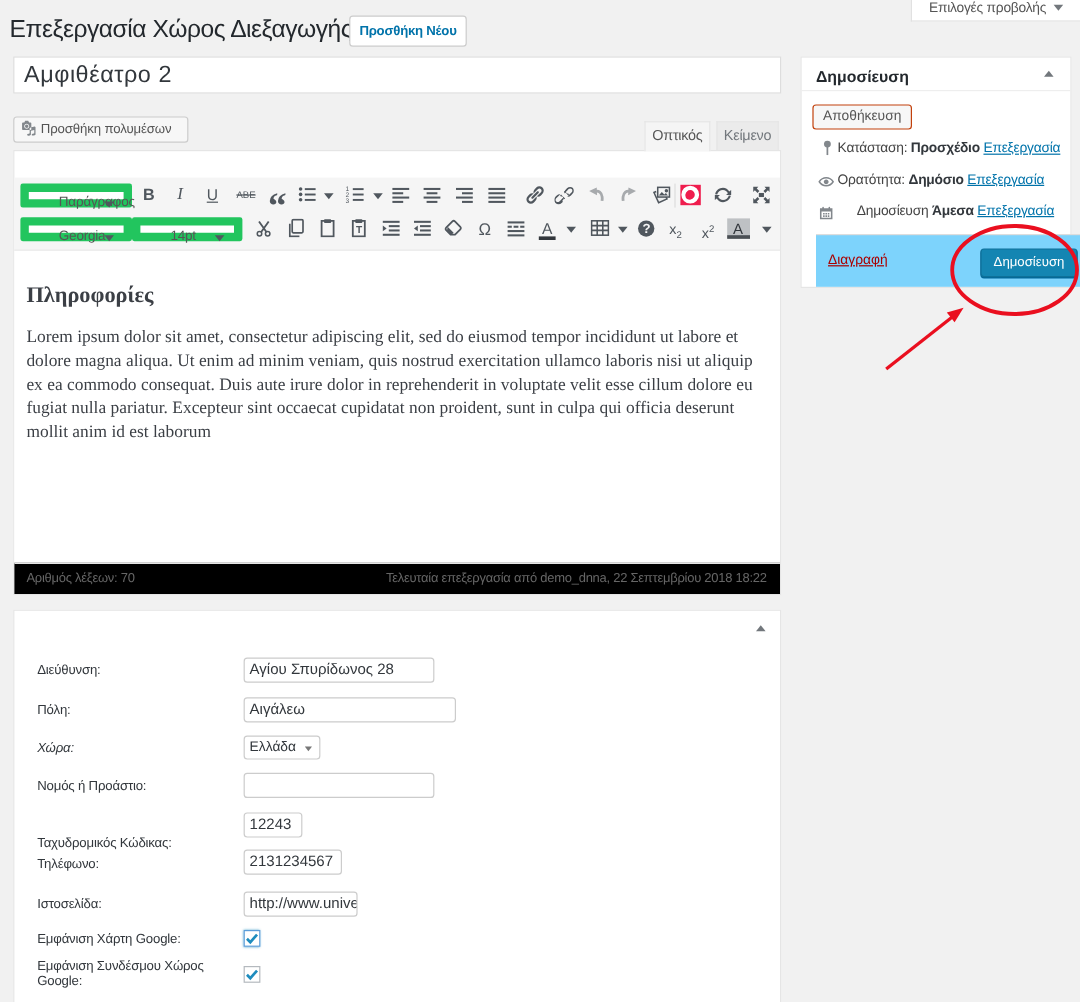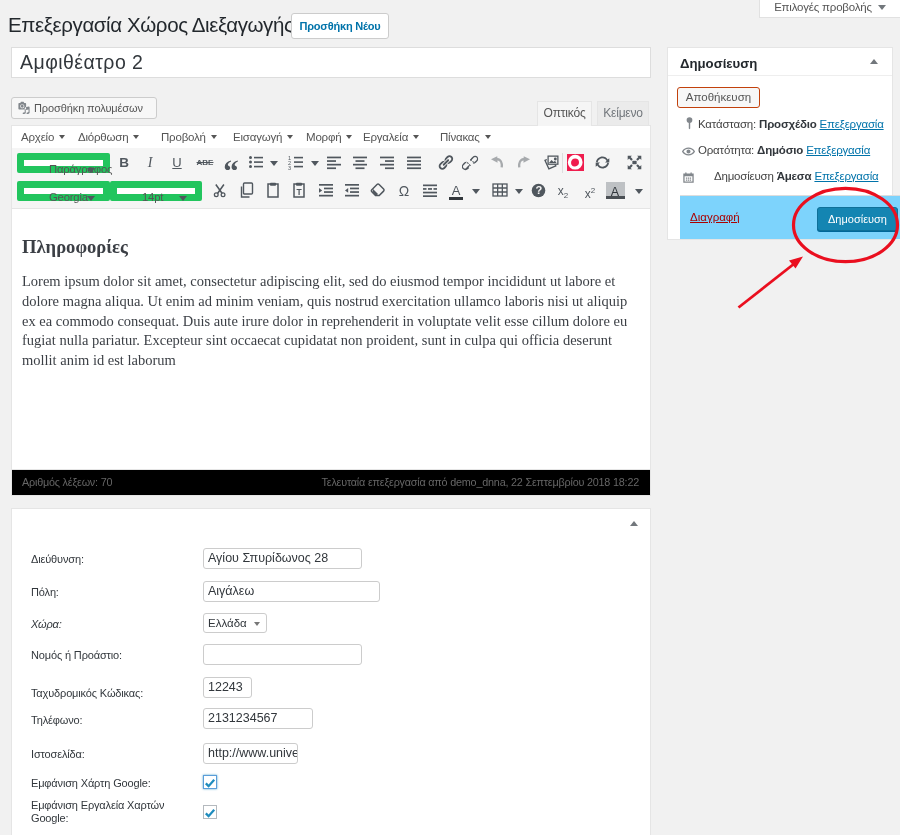"Αρχείο" div { html: <div> <span>Αρχείο<span></span></span> <span>Διόρθωση<span></span></span> <span>Προβολή<span></span></span> <span>Εισαγωγή<span></span></span> <span>Μορφή<span></span></span> <span>Εργαλεία<span></span></span> <span>Πίνακας<span></span></span> </div> -> none }
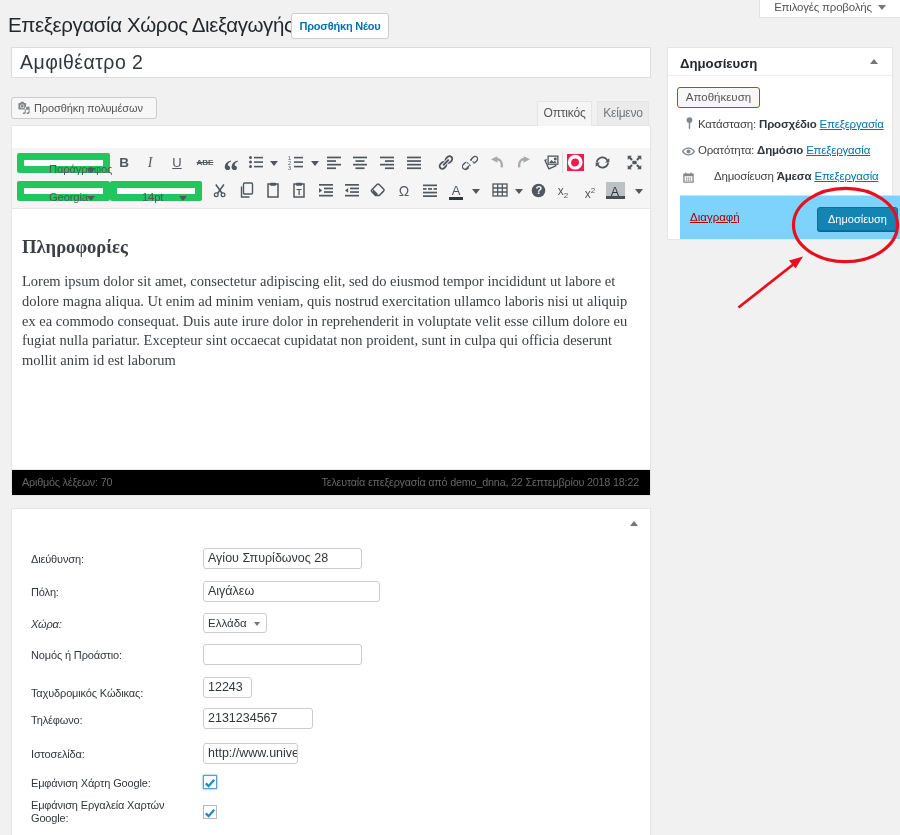"ABE" span.tbtn { font-weight: 700 -> 400 }
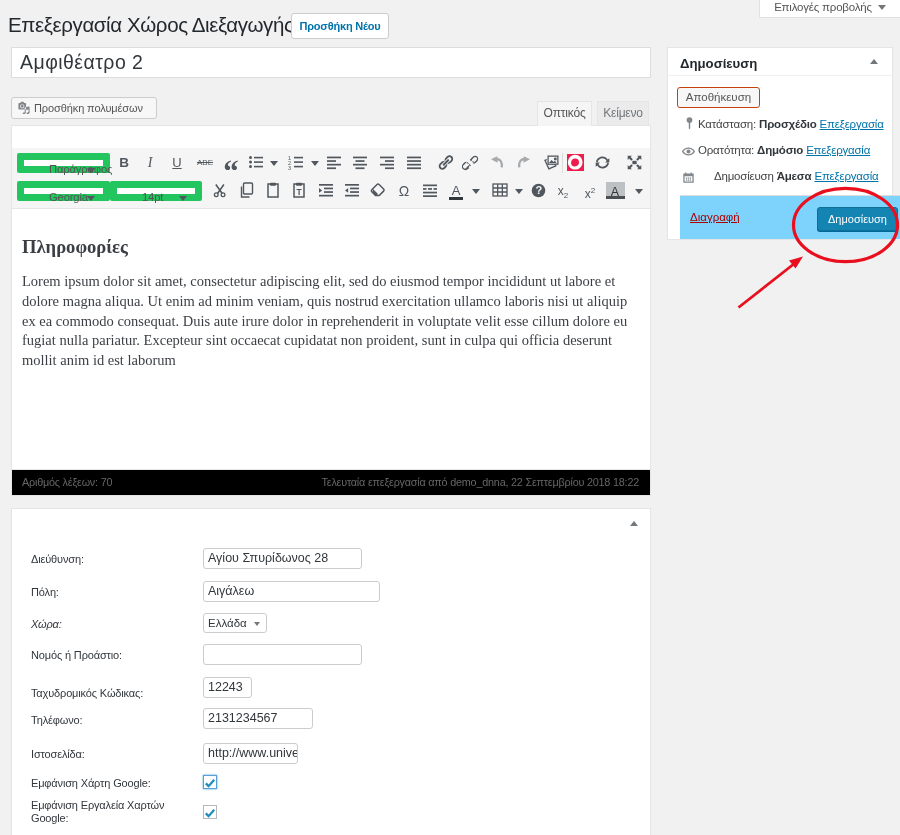"Ταχυδρομικός Κώδικας:" div.flabel { top: 178px -> 188px }
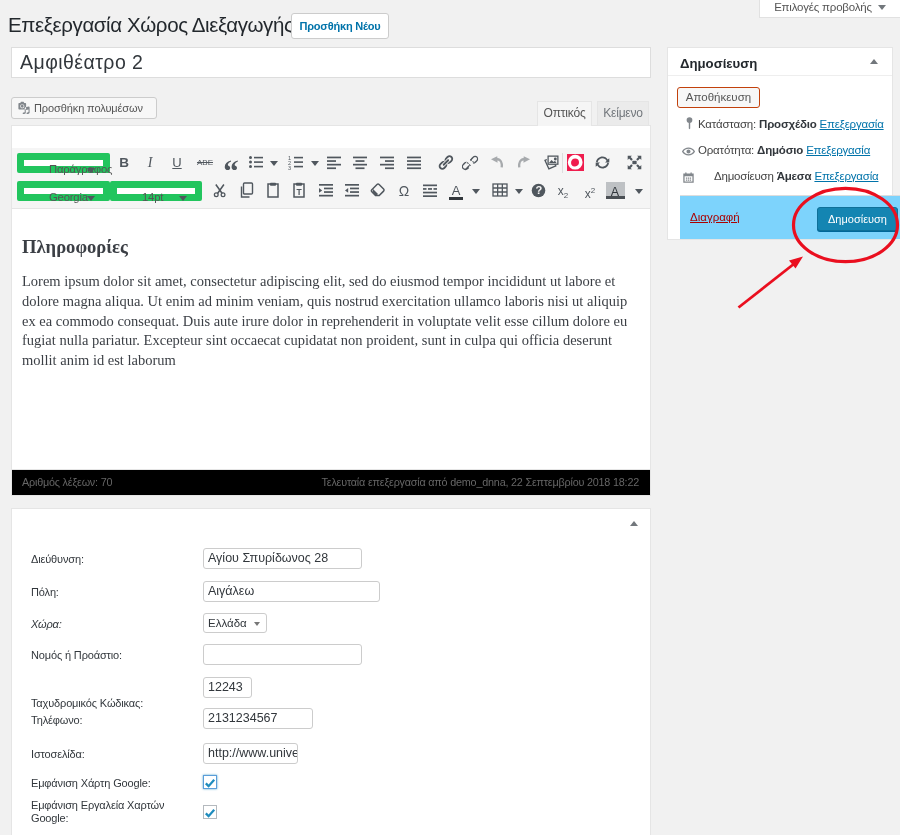"2131234567" div.finput { width: 110px -> 82px }
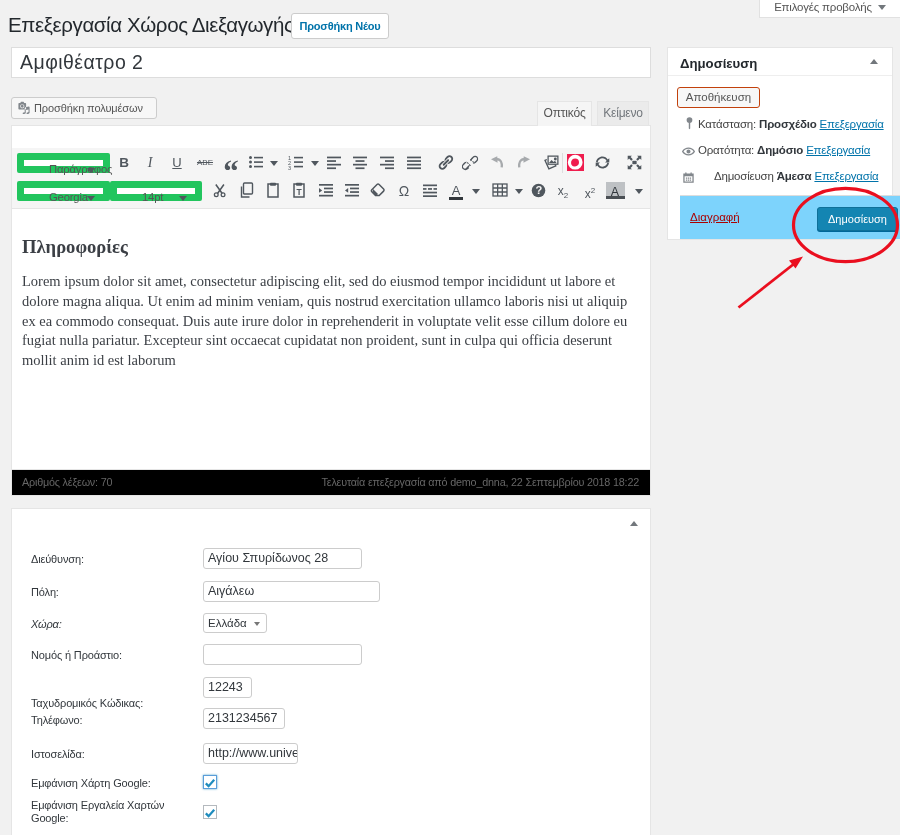"Εμφάνιση Εργαλεία Χαρτών Google:" div.flabel { text: Εργαλεία Χαρτών -> Συνδέσμου Χώρος }
